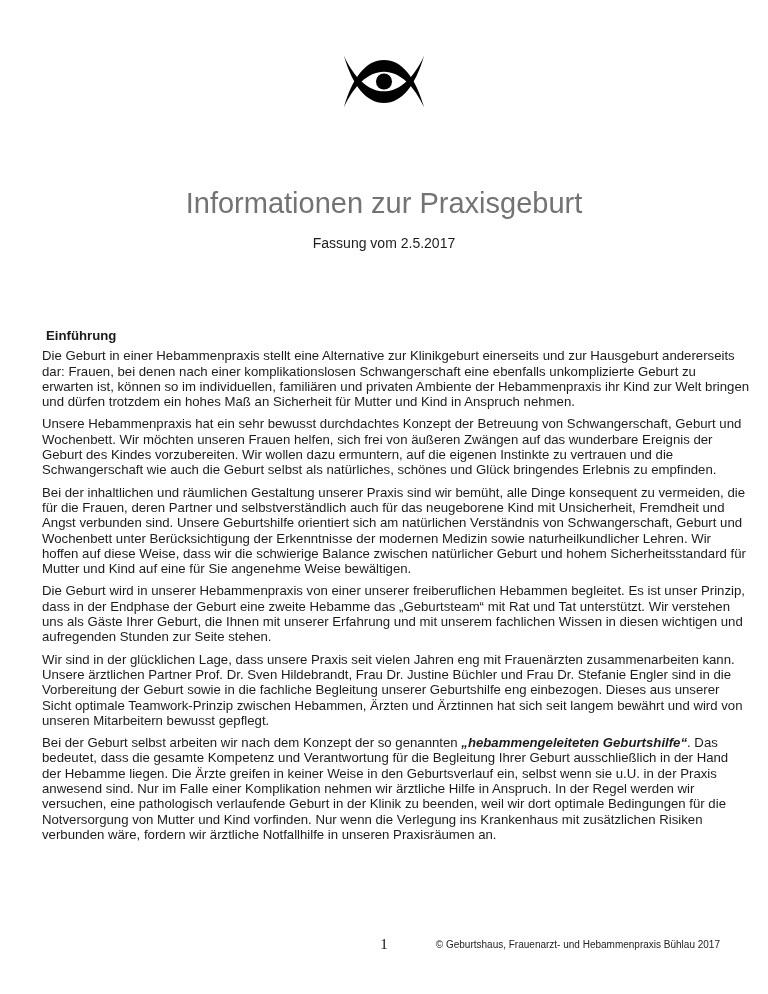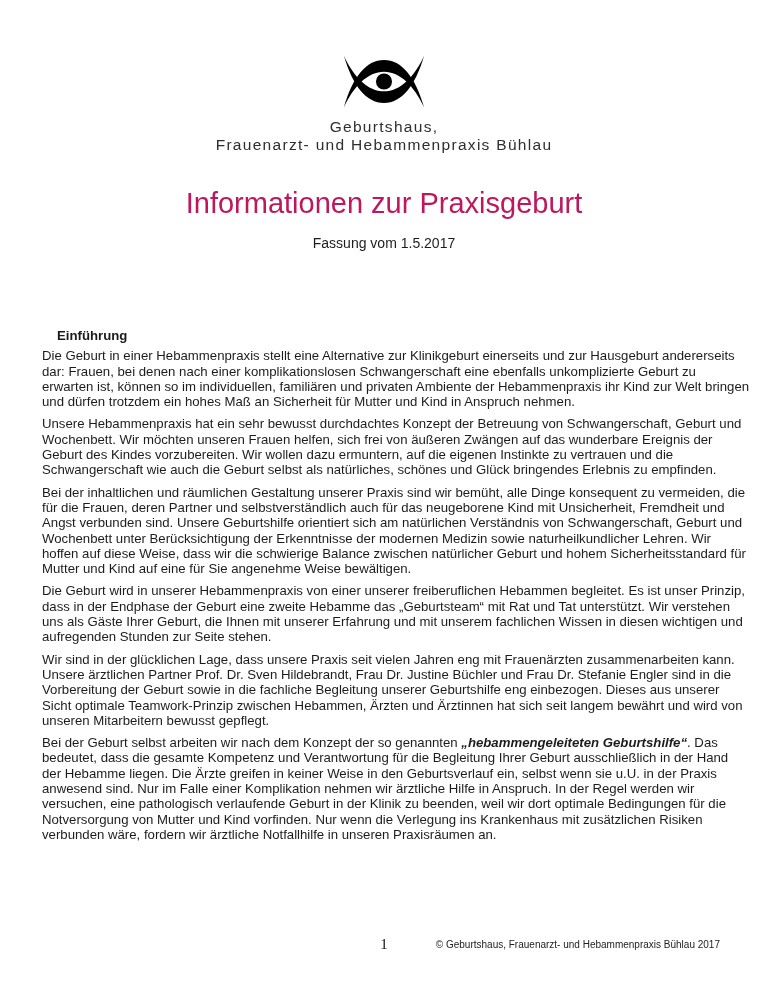"Geburtshaus," div.org { html: <div> <div>Geburtshaus,</div> <div>Frauenarzt- und Hebammenpraxis Bühlau</div> </div> -> none }
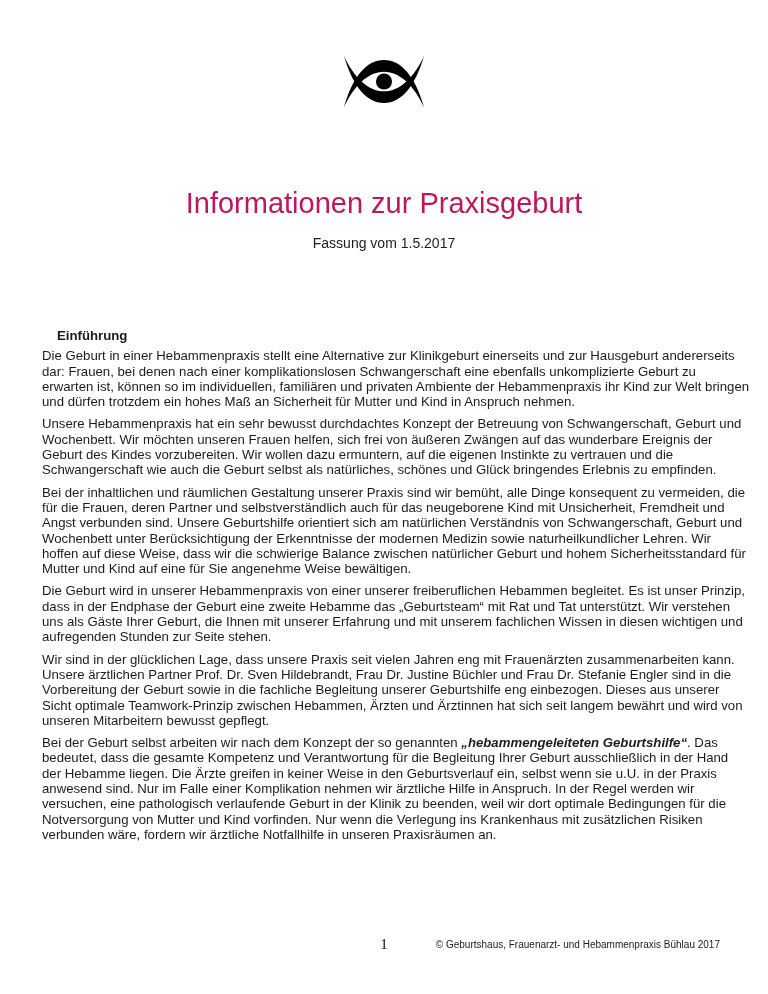"Informationen zur Praxisgeburt" .title { color: #be185d -> #737373 }
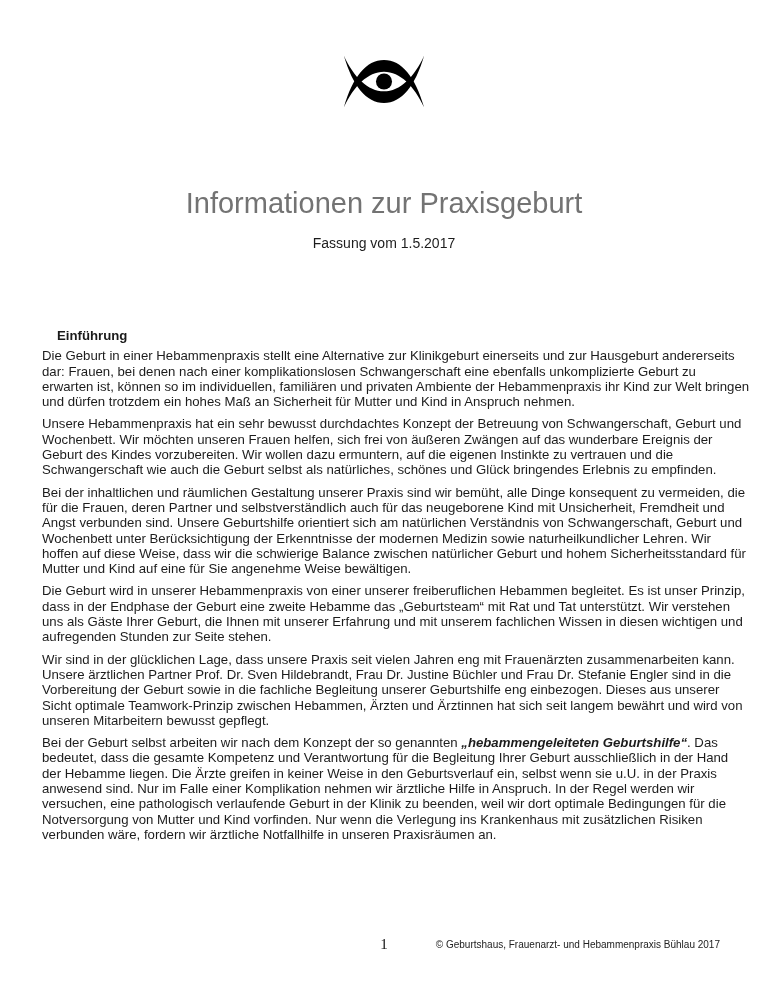"Fassung vom 1.5.2017" div.version { text: 1.5.2017 -> 2.5.2017 }
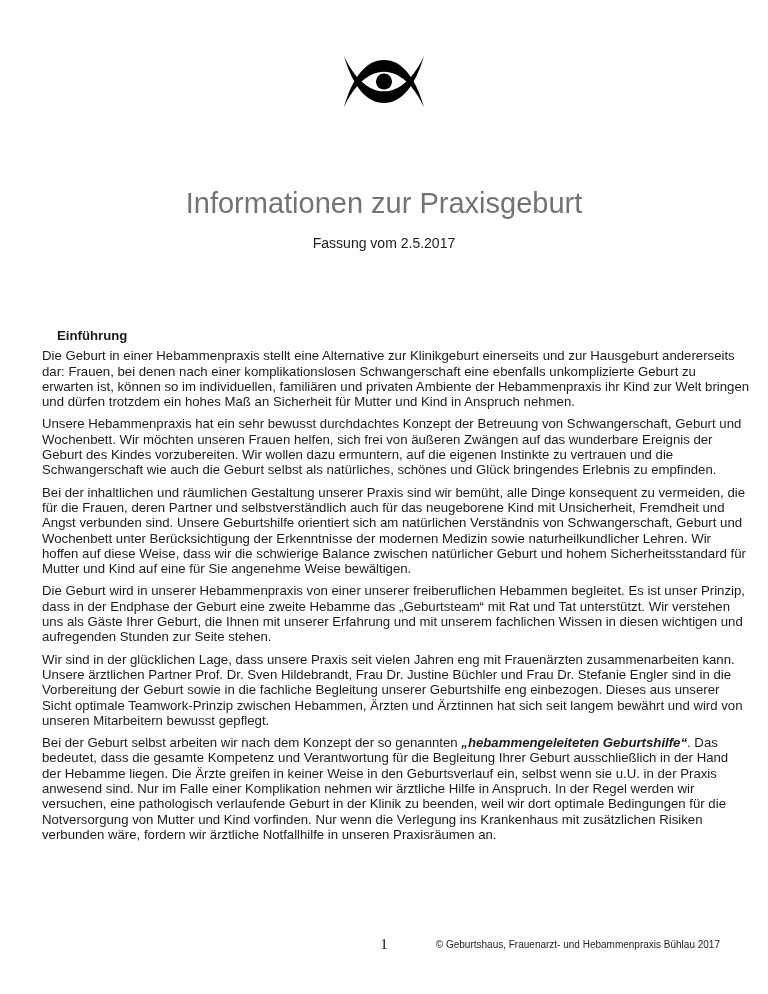"Einführung" .body-text h2 { margin: 0 0 5px 15px -> 0 0 5px 4px }
